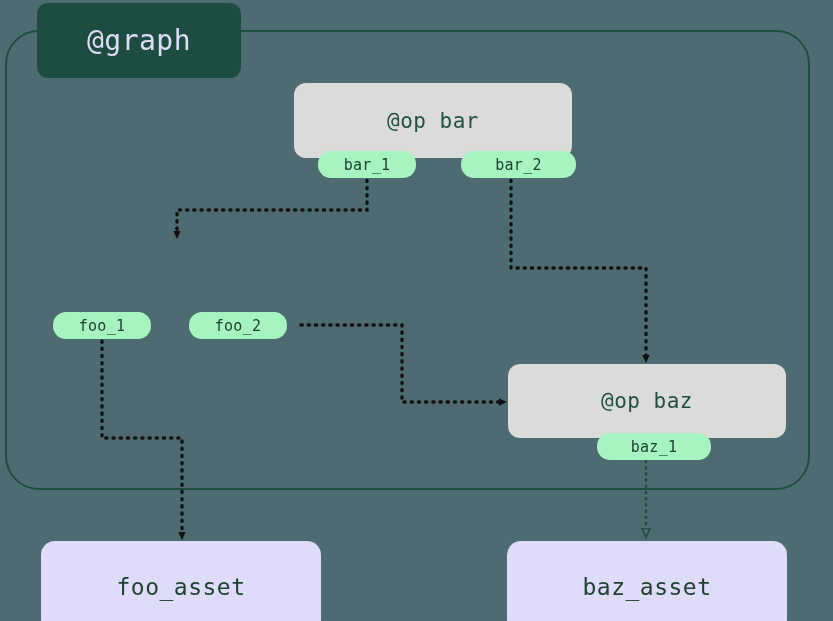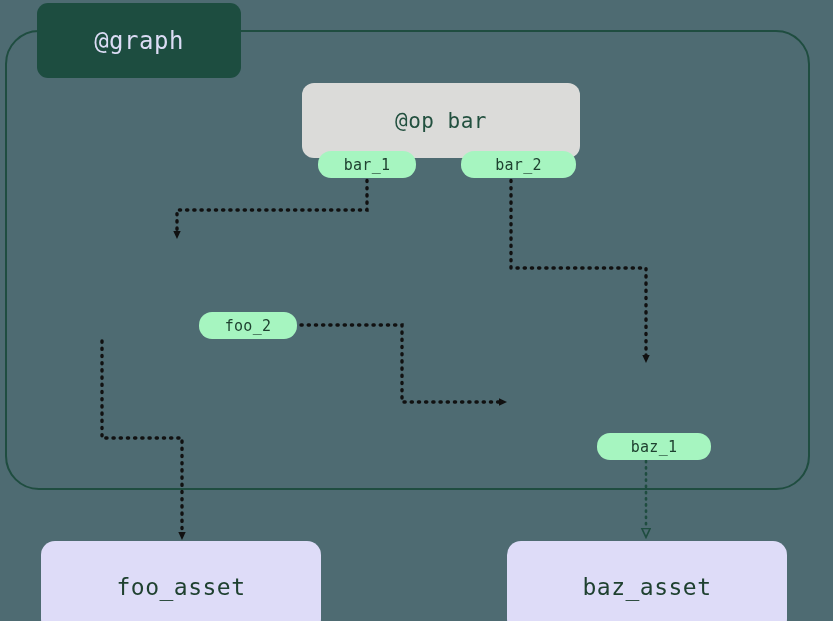"@graph" .graph-label { font-size: 24px -> 28px }
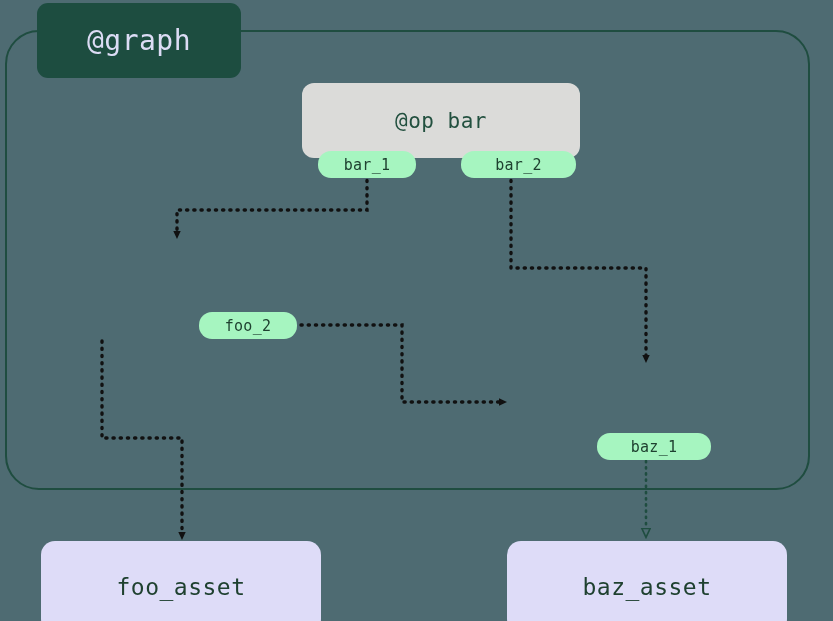"@op bar" #op-bar { left: 302px -> 294px }
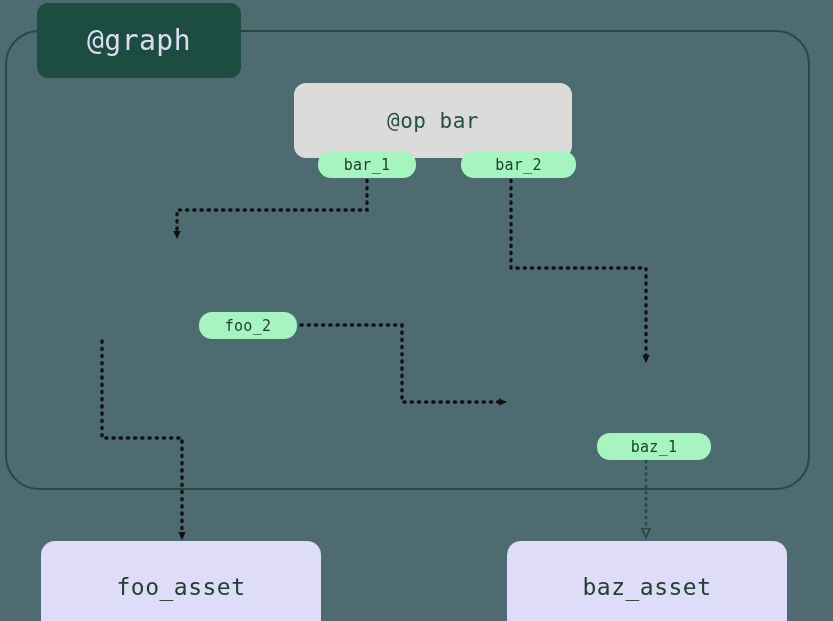"foo_1" div.port { html: none -> <div>foo_1</div> }
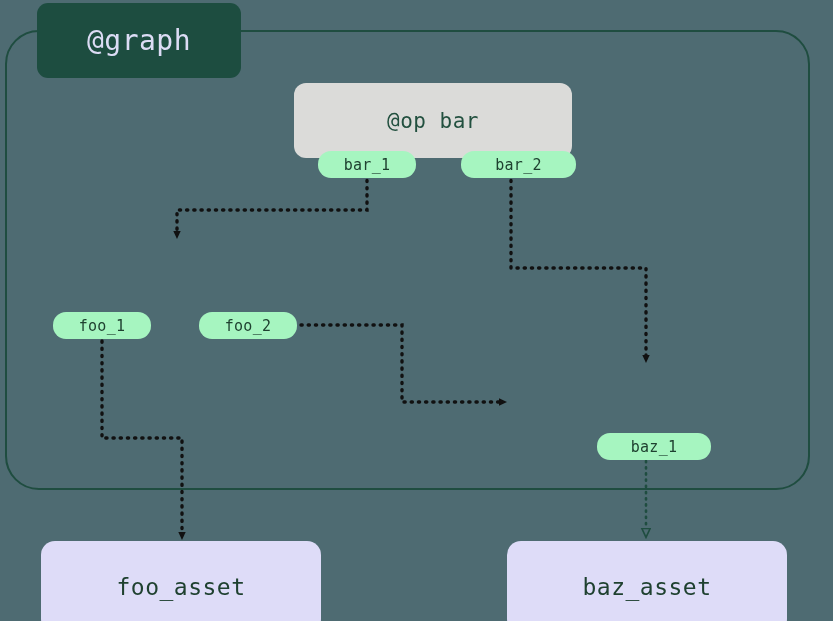"foo_2" #port-foo-2 { left: 199px -> 189px }
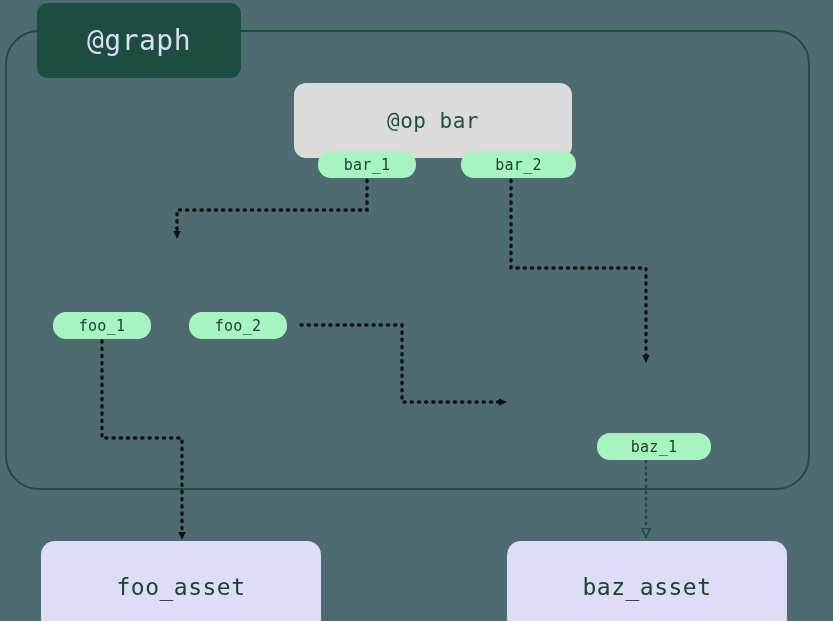"@op baz" div.op { html: none -> <div> <div>@op baz</div> </div> }
